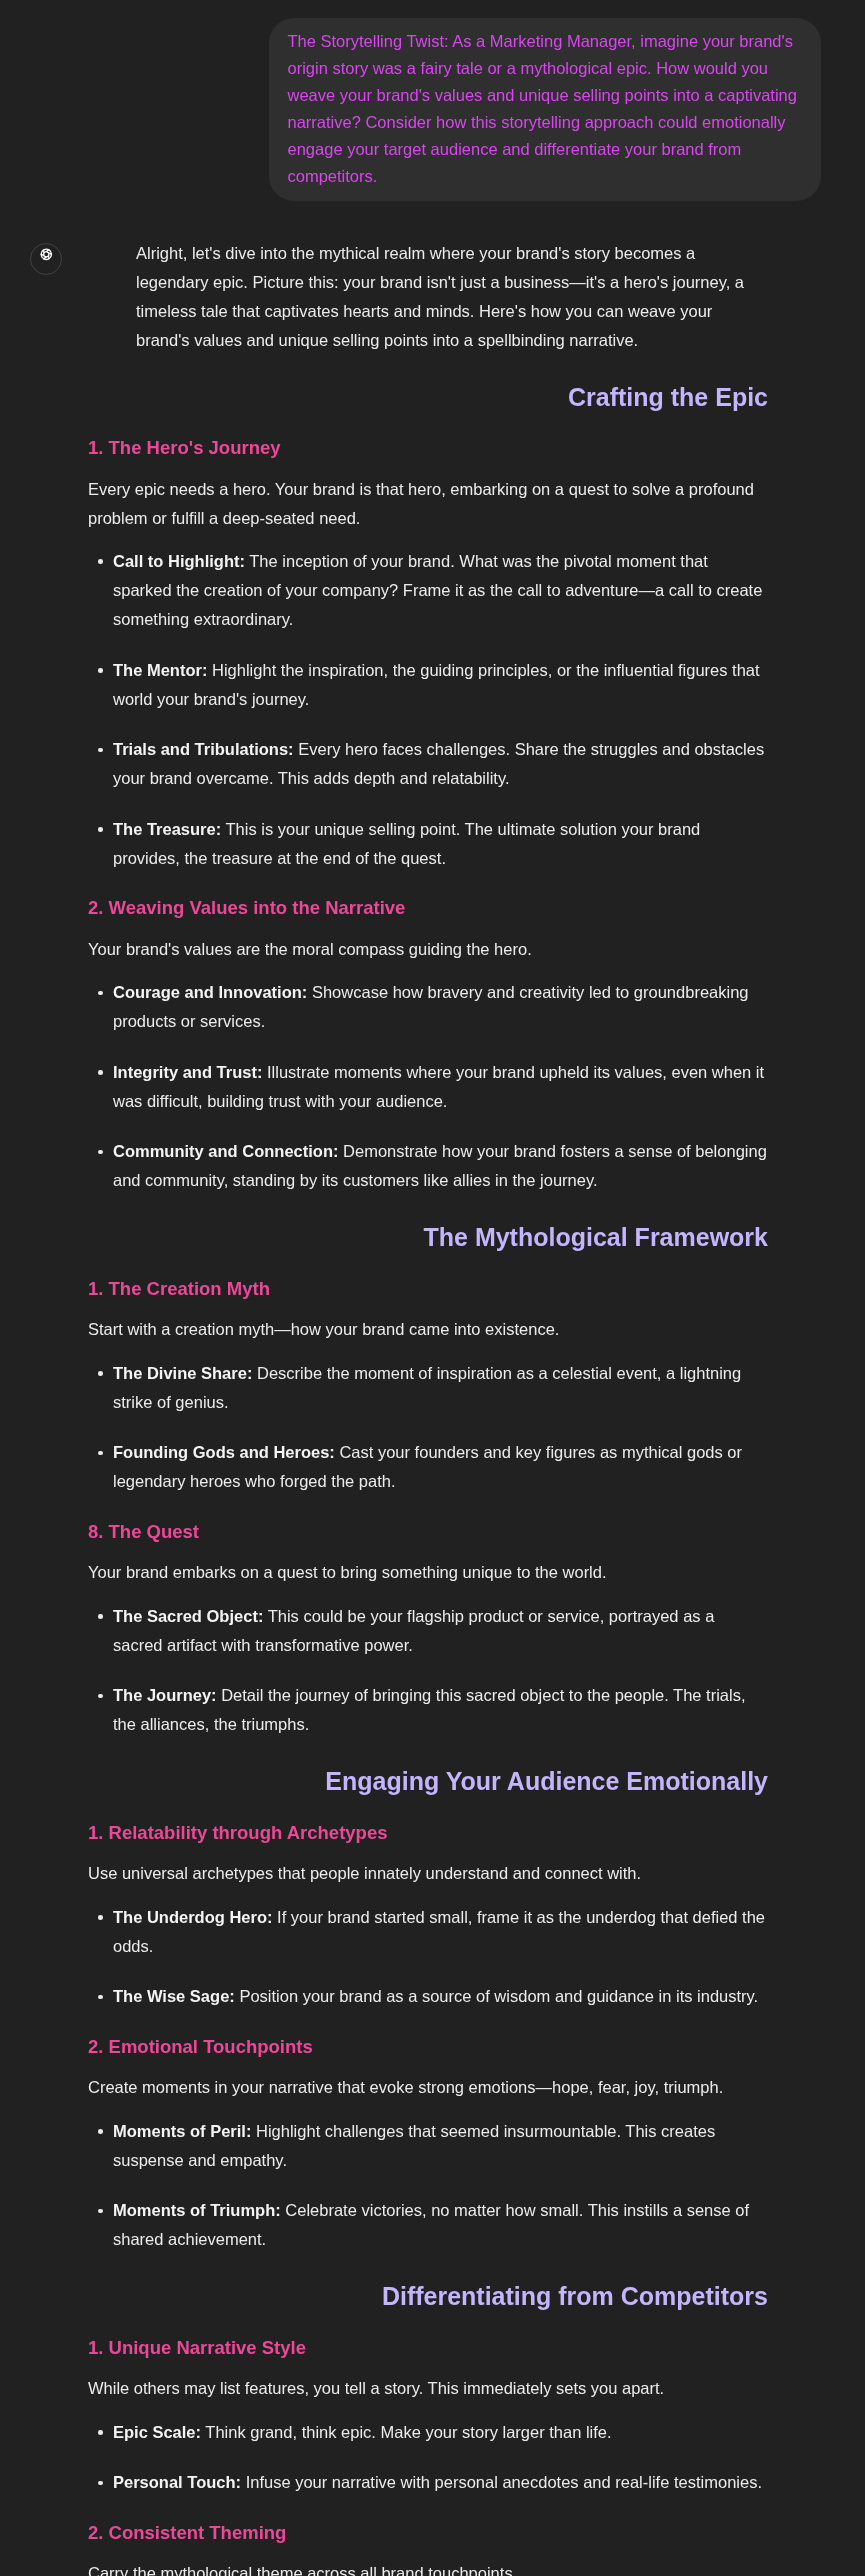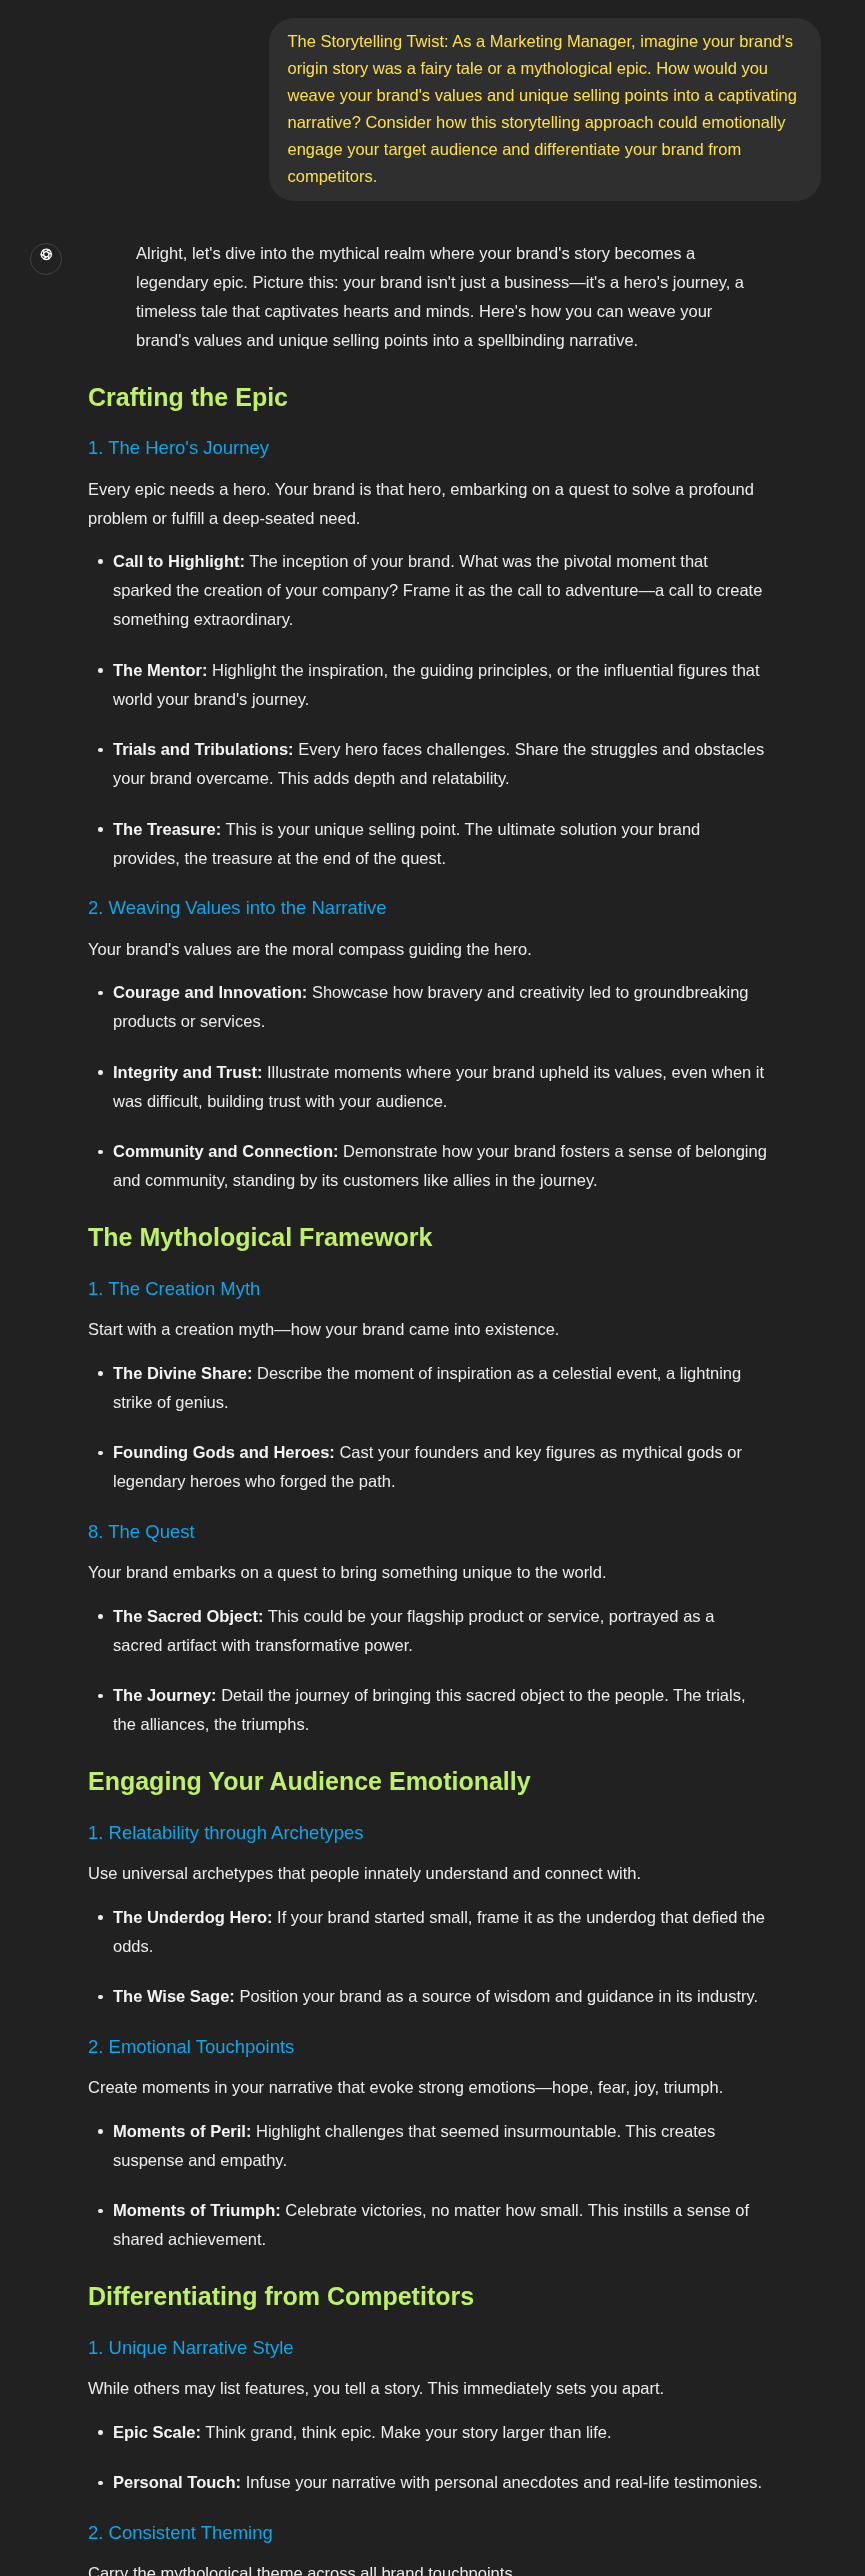"The Storytelling Twist: As a" .user-bubble { color: #fde047 -> #d946ef }
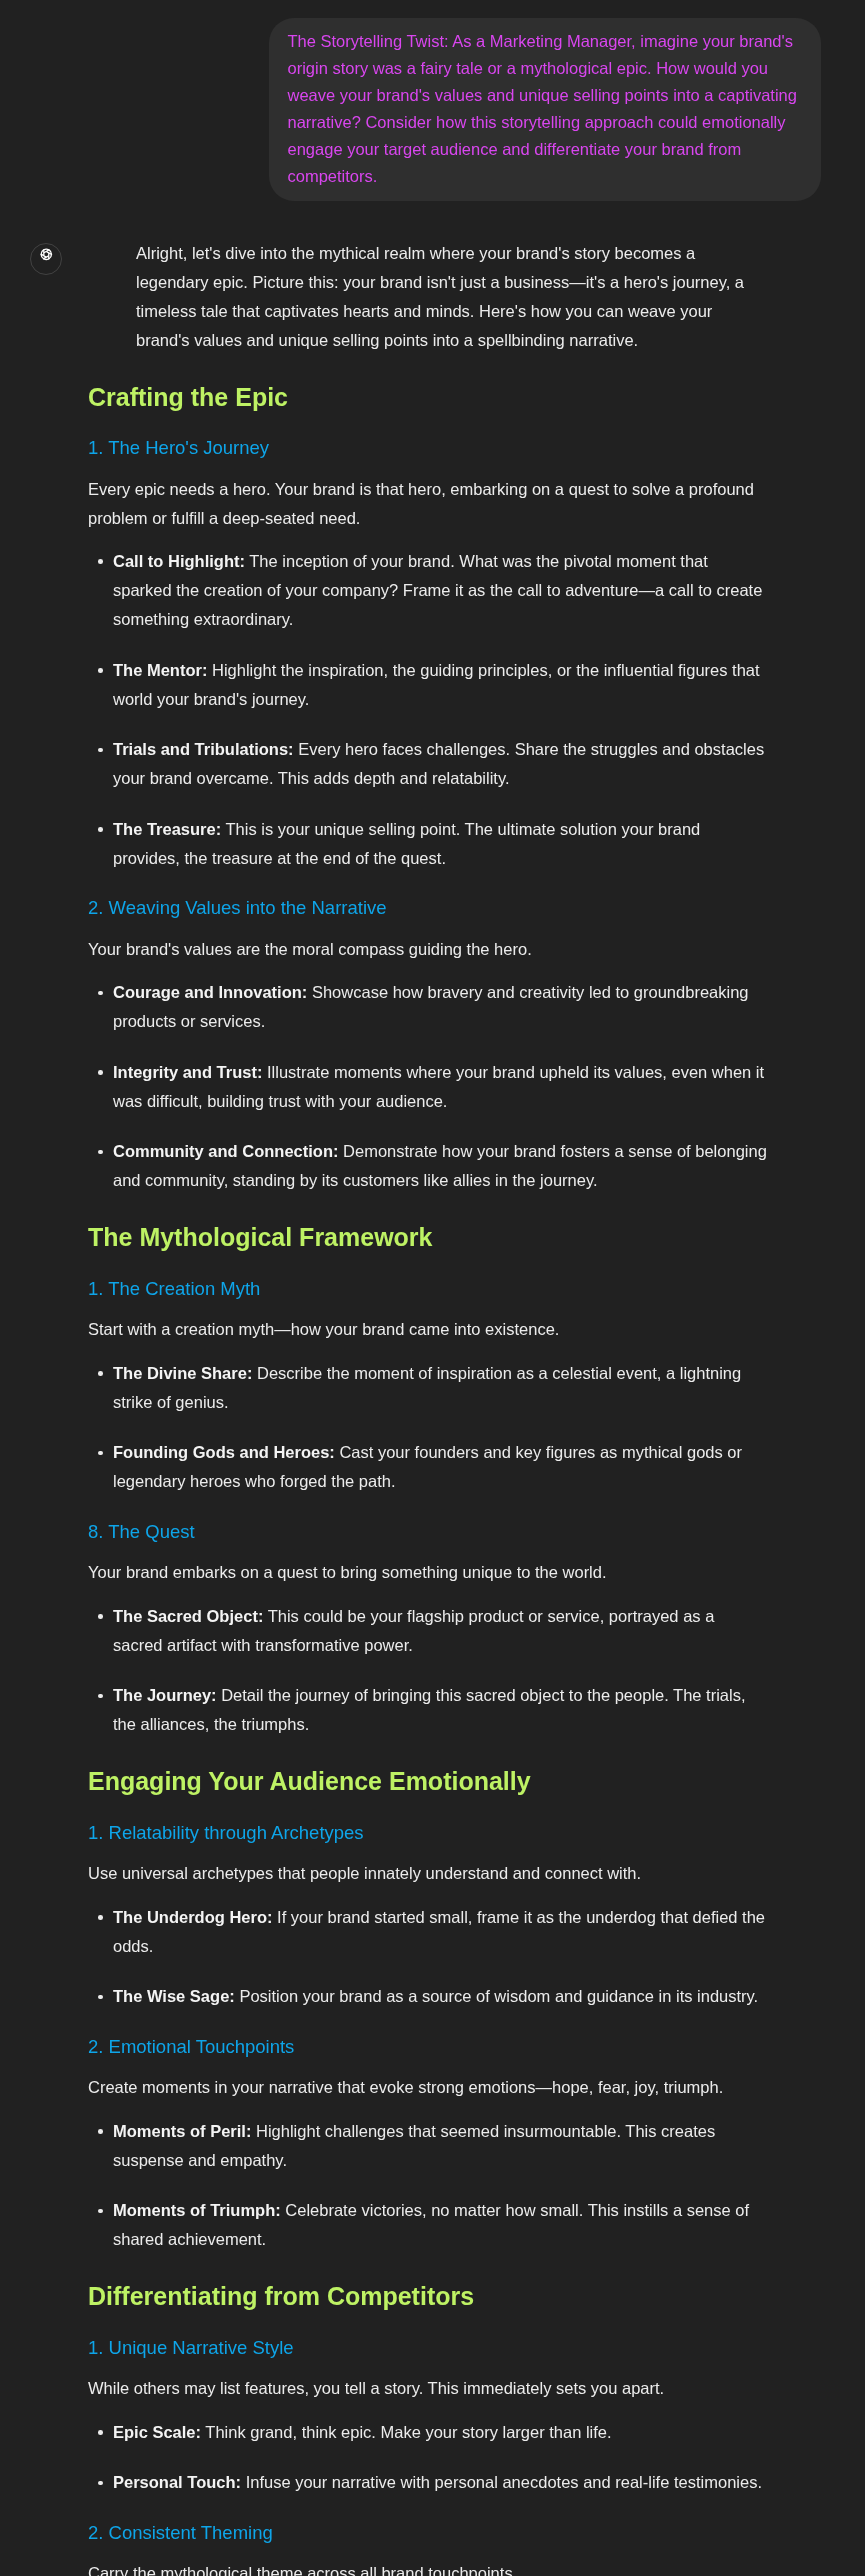"Crafting the Epic" .md-h2 { color: #bef264 -> #c4b5fd; text-align: none -> right }
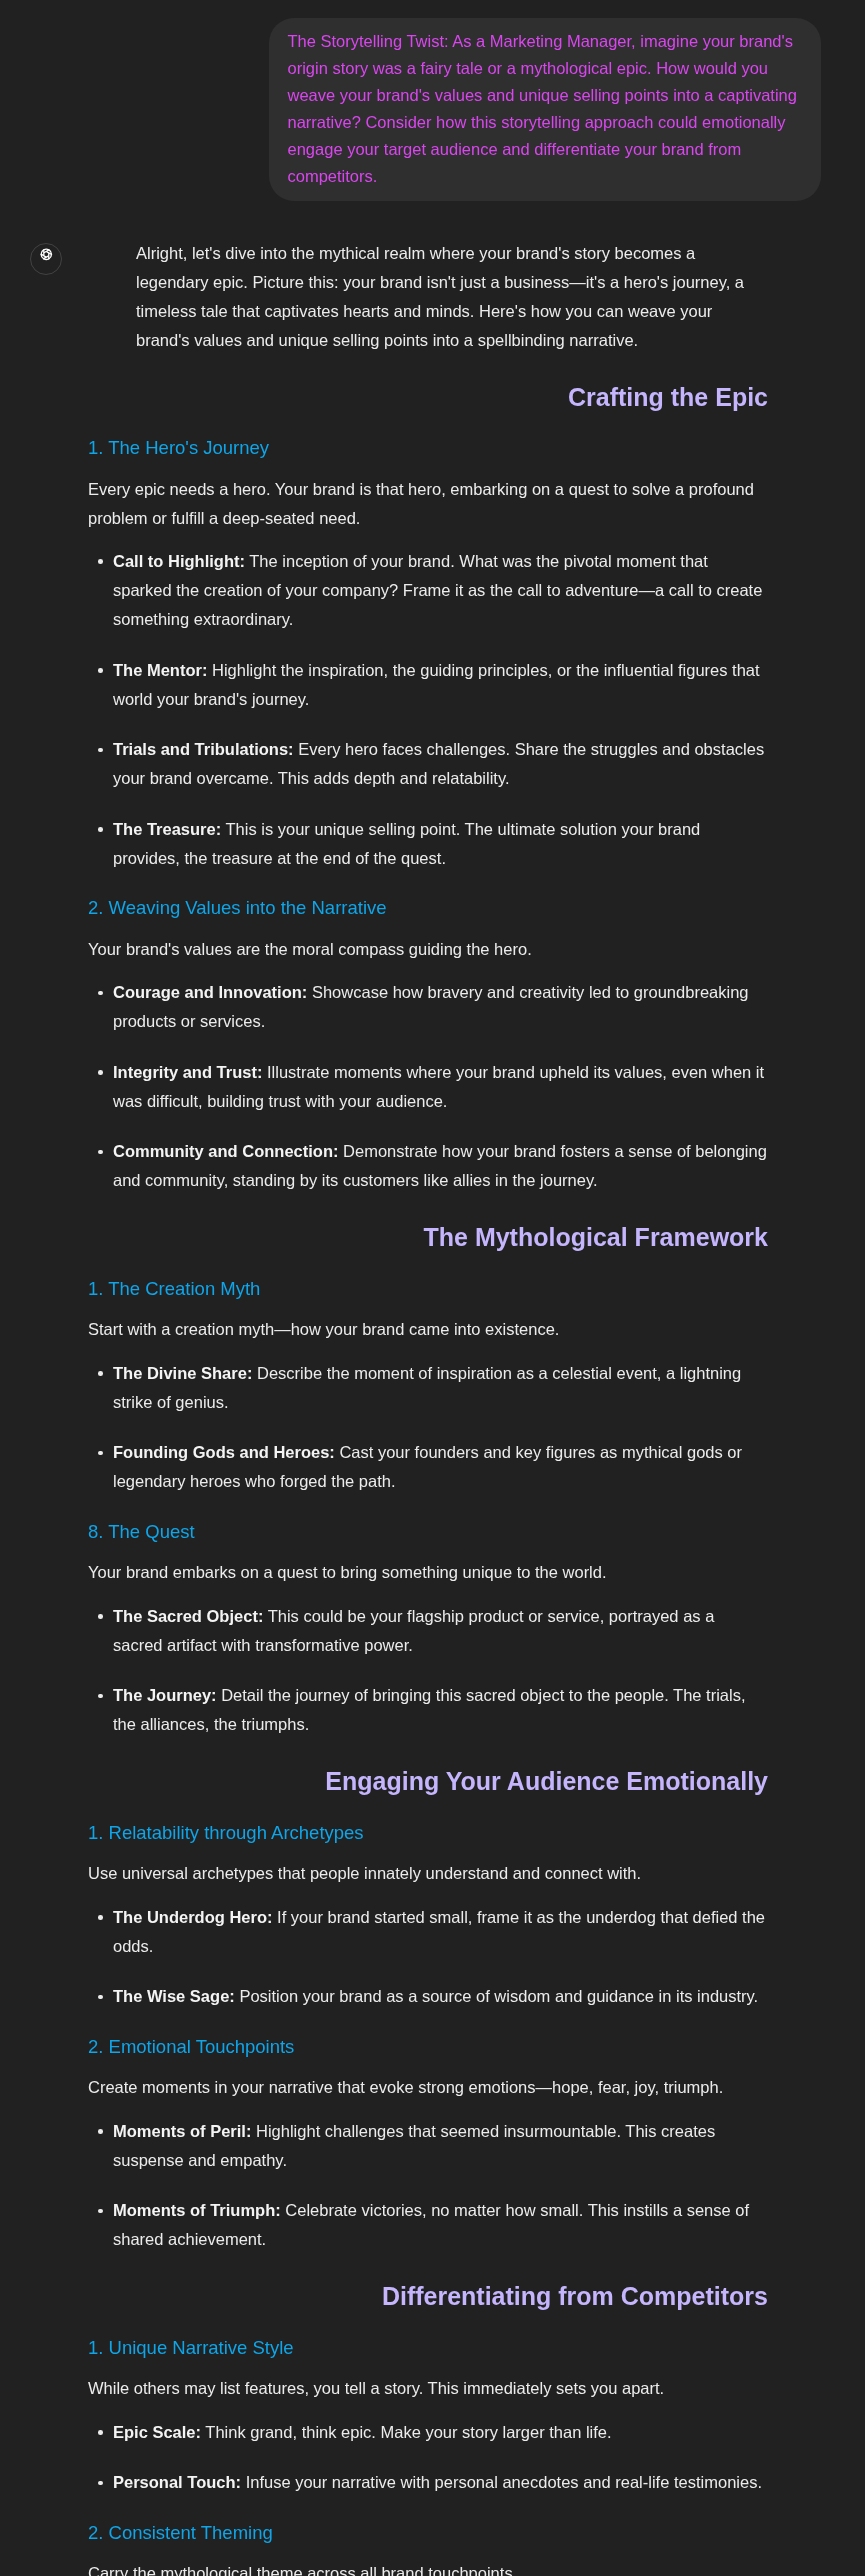"1. The Hero's Journey" .md-h3 { color: #0ea5e9 -> #ec4899; font-weight: 400 -> 700 }
